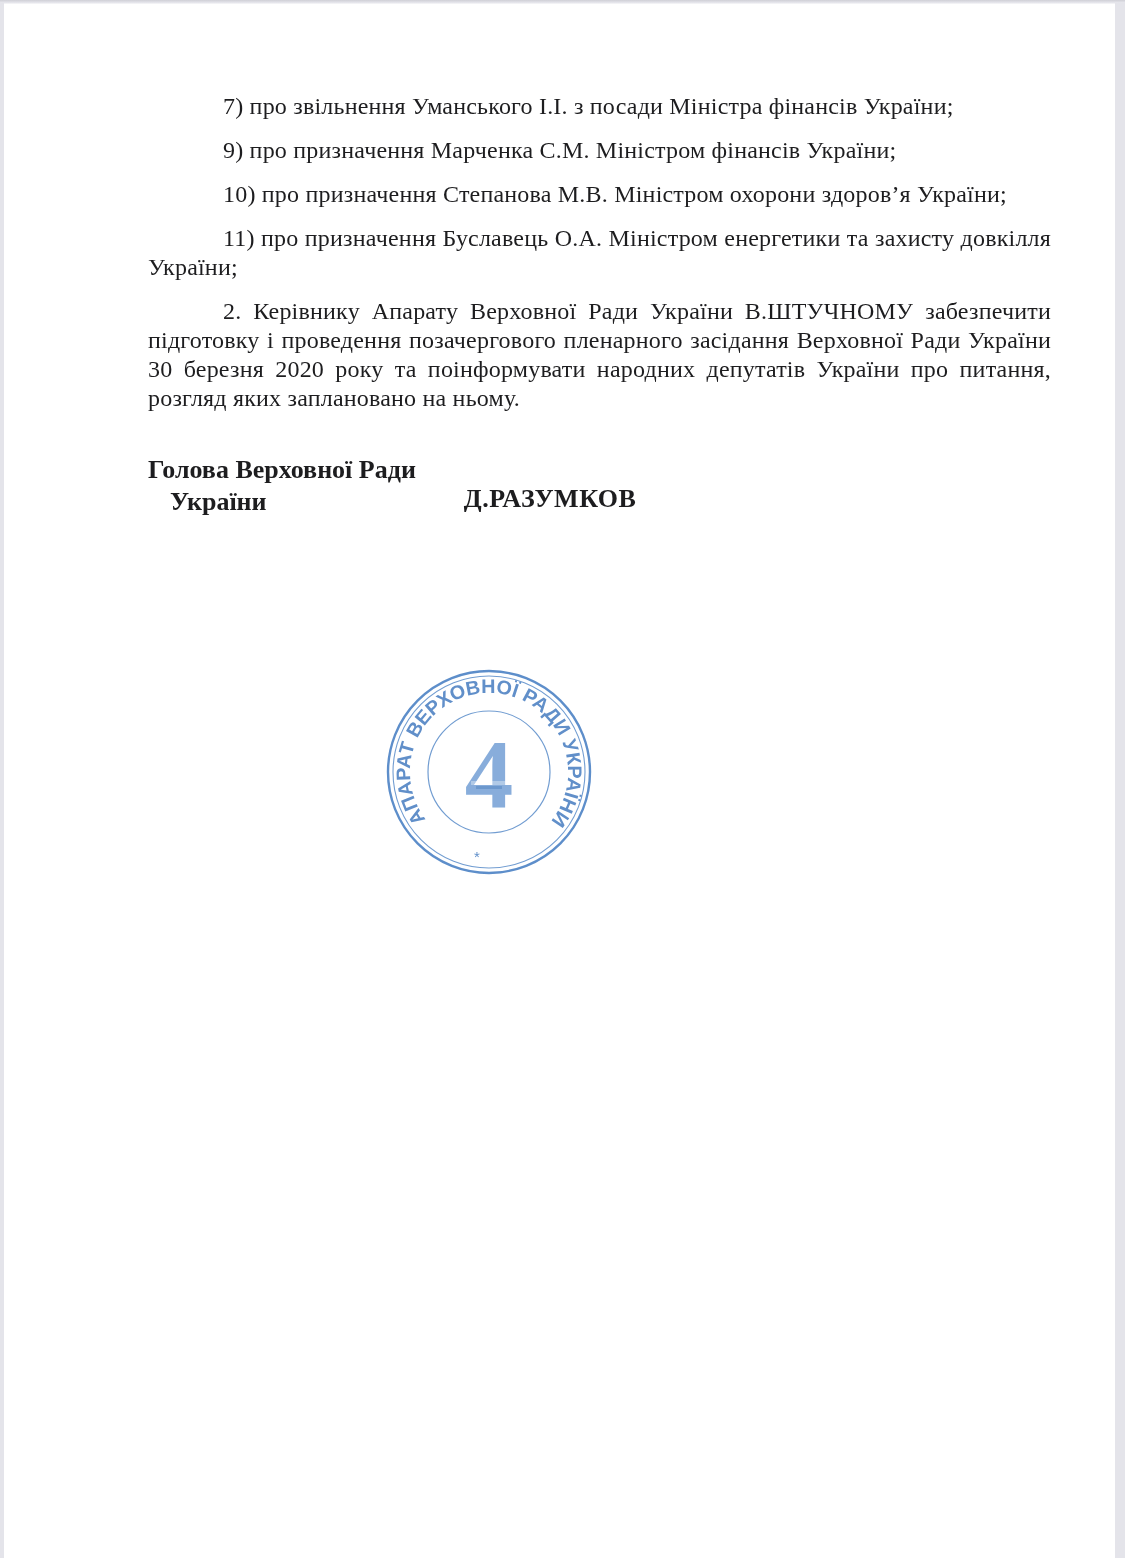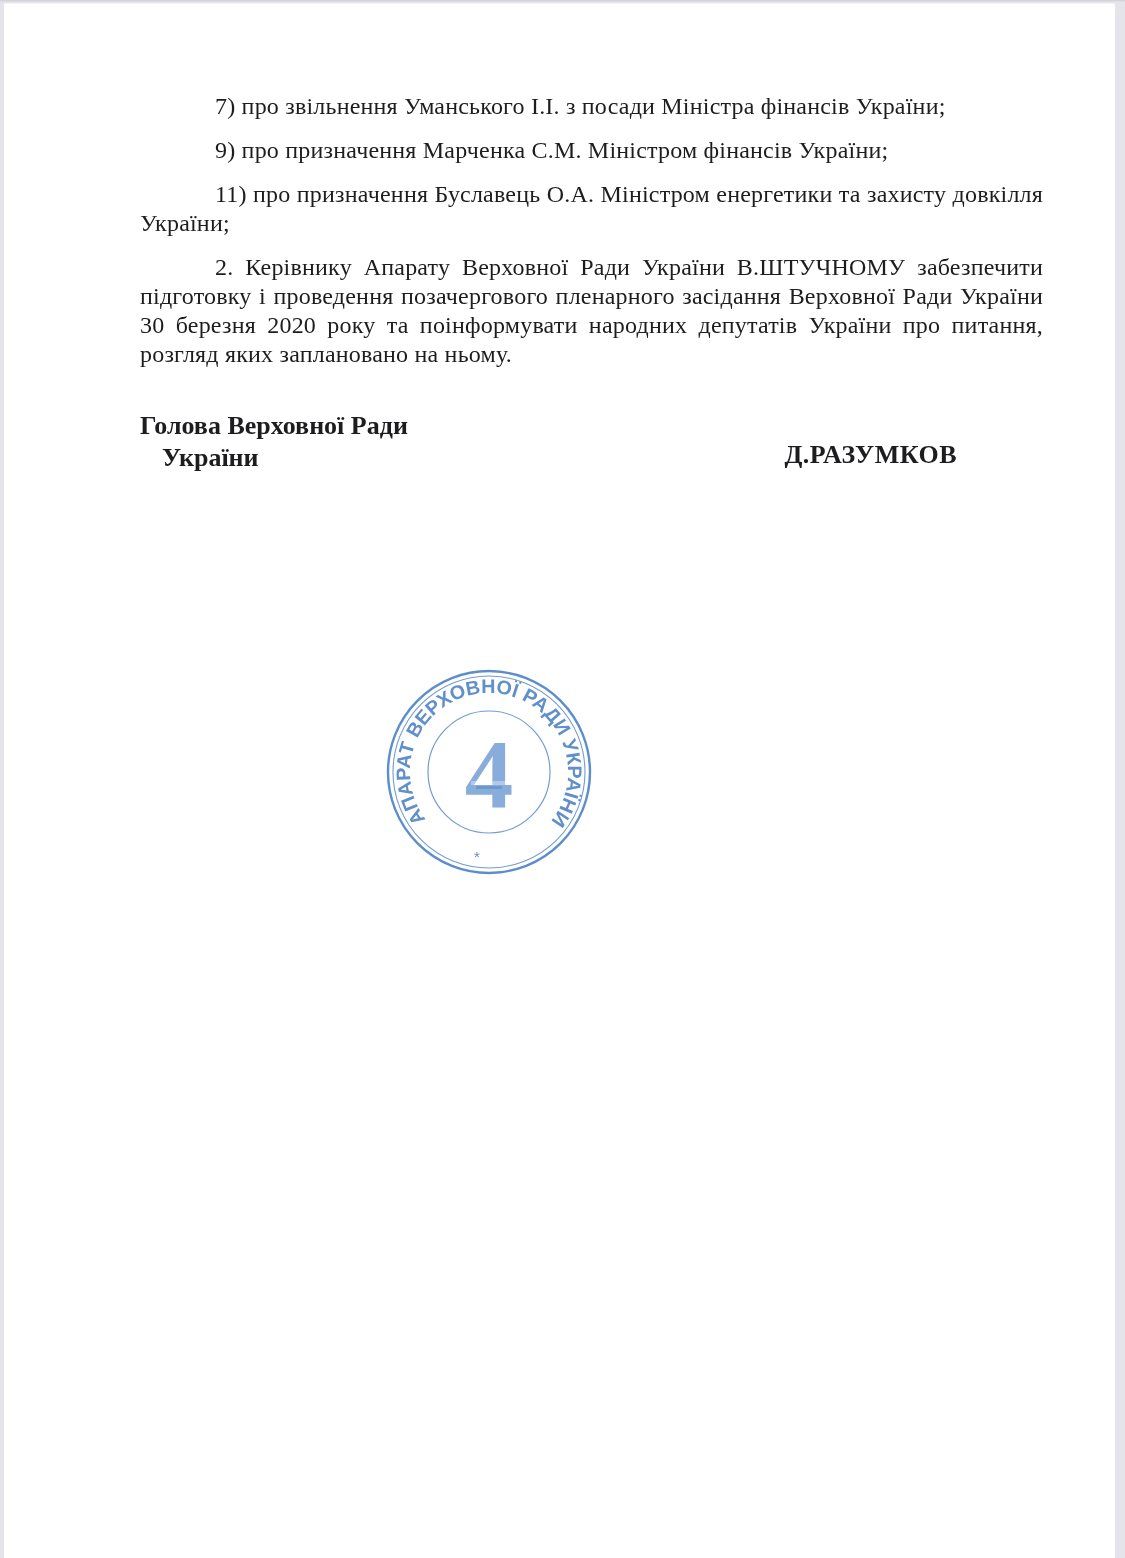"7) про звільнення Уманського І.І." .content { left: 0 -> 8px }
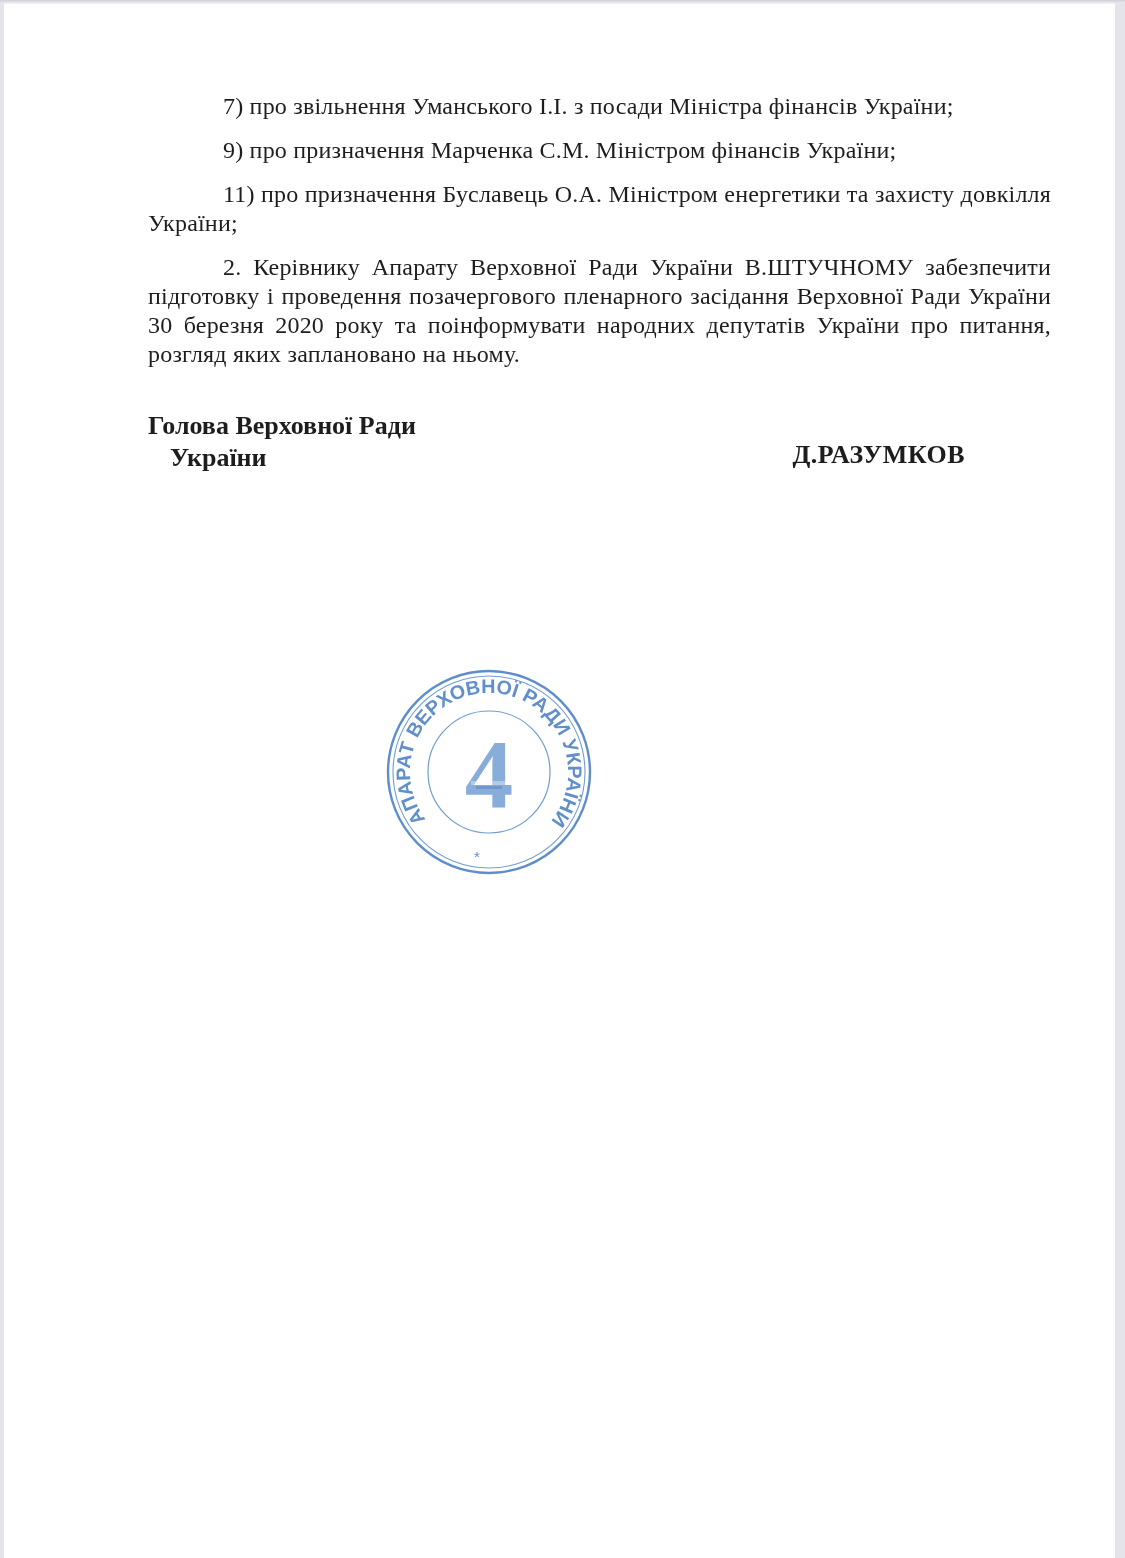"10) про призначення Степанова М.В." p.doc-par { html: none -> <p>10) про призначення Степанова М.В. Міністром охорони здоров’я України;</p> }
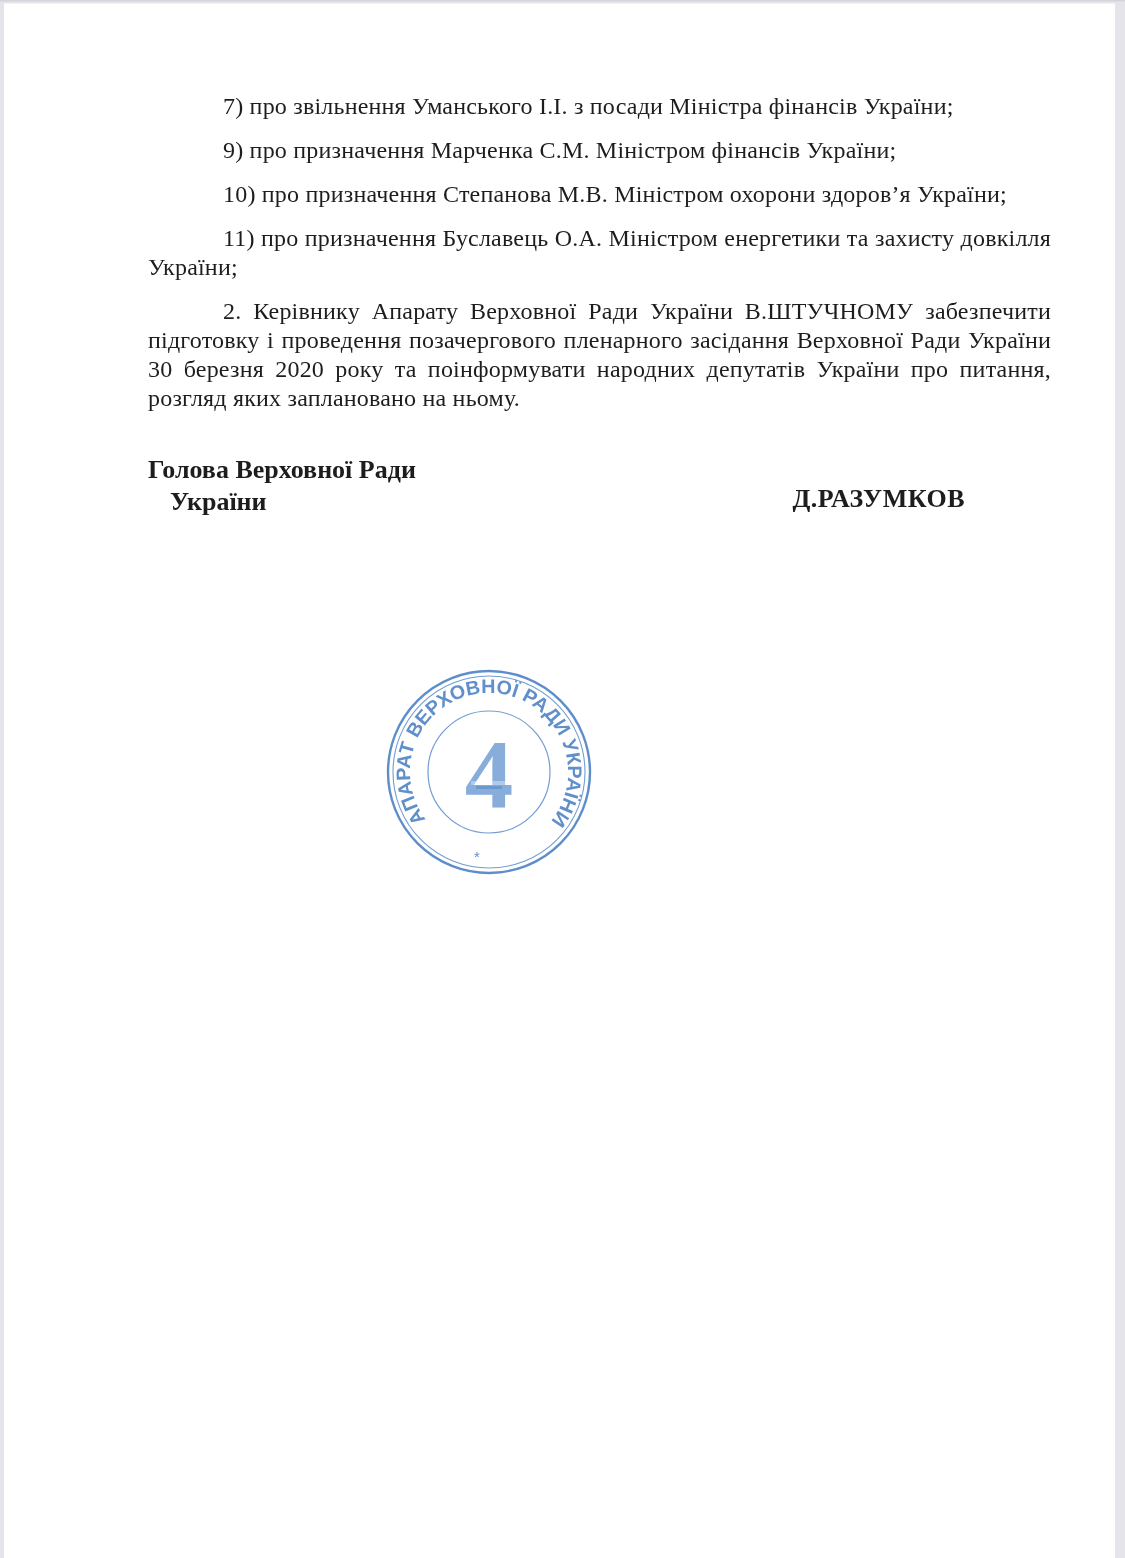"Голова Верховної Ради" .signature-row { justify-content: space-between -> flex-start }
